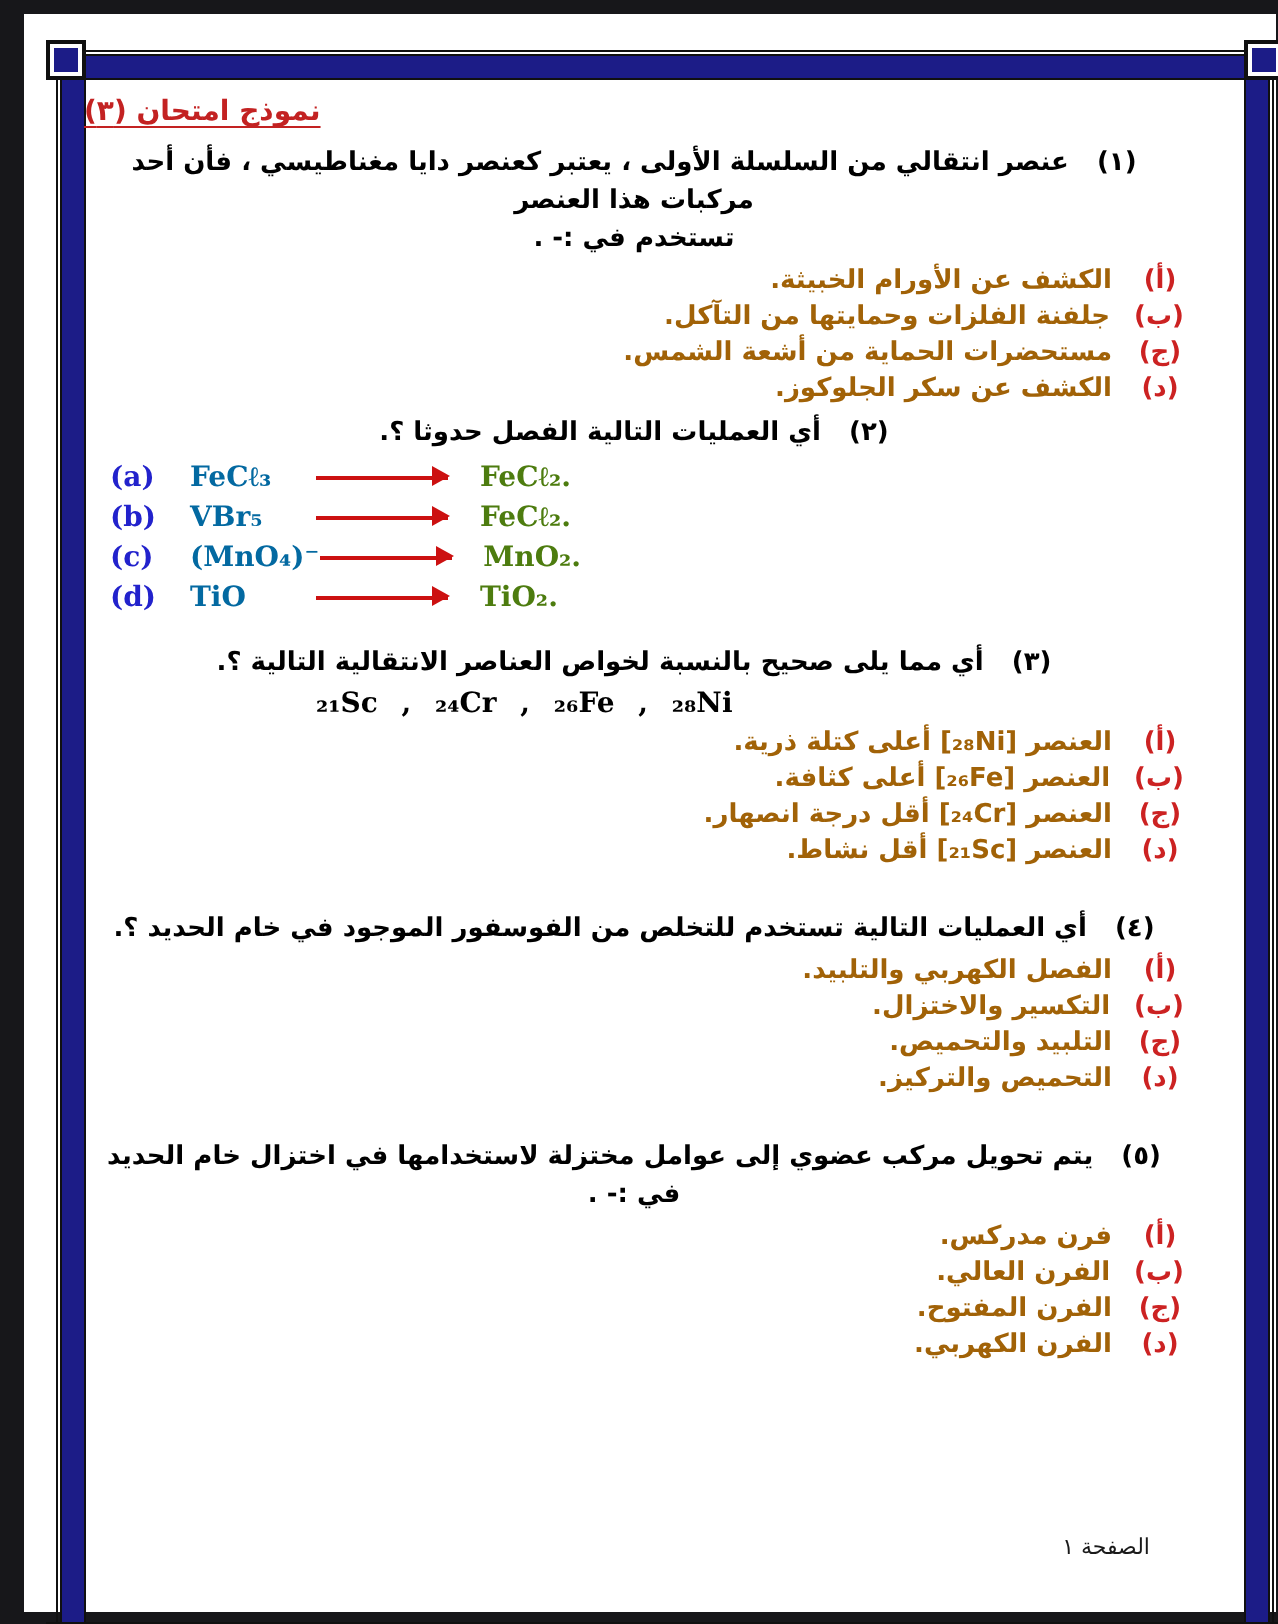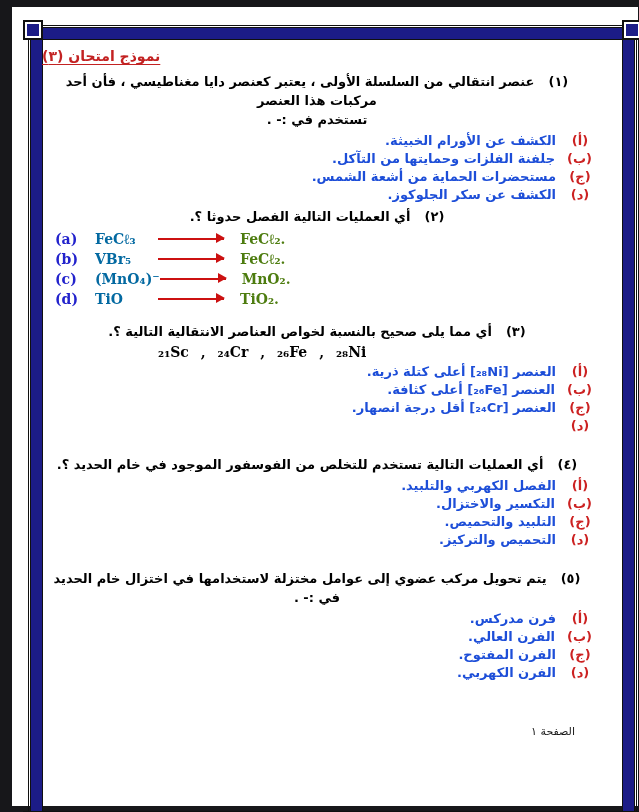"الكشف عن الأورام الخبيثة." .opt-text { color: #1d4ed8 -> #a16207 }
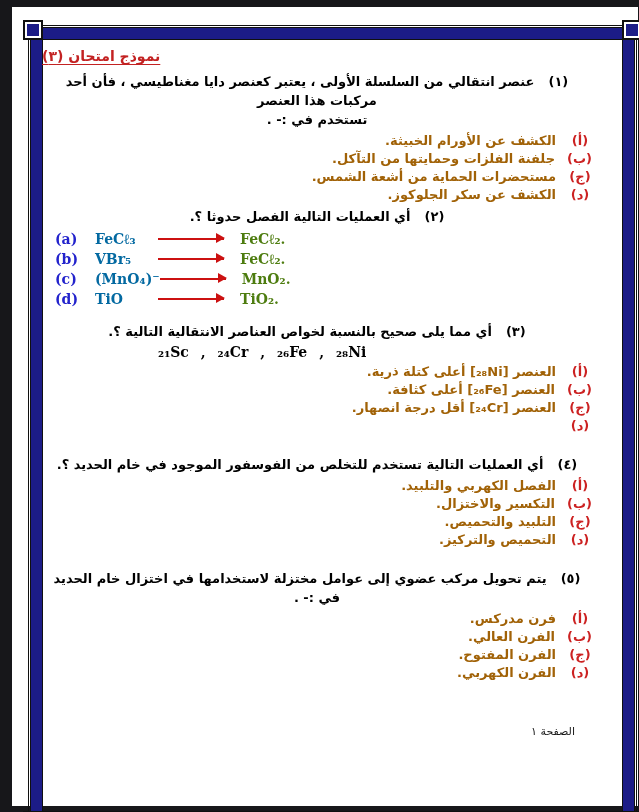"العنصر [₂₁Sc]‎ أقل نشاط." span.opt-text { html: none -> <span>العنصر ‎[₂₁Sc]‎ أقل نشاط.</span> }
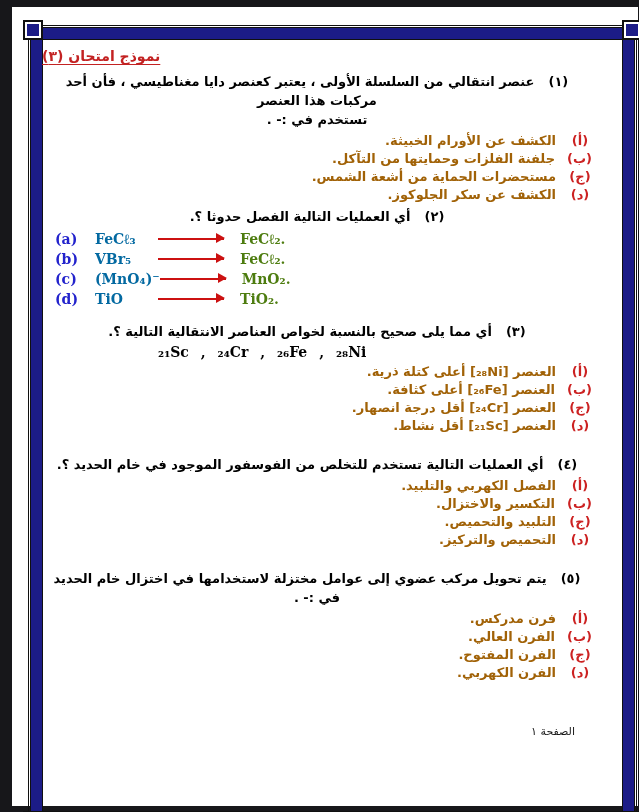"الصفحة ١" .footer { top: 718px -> 760px }
